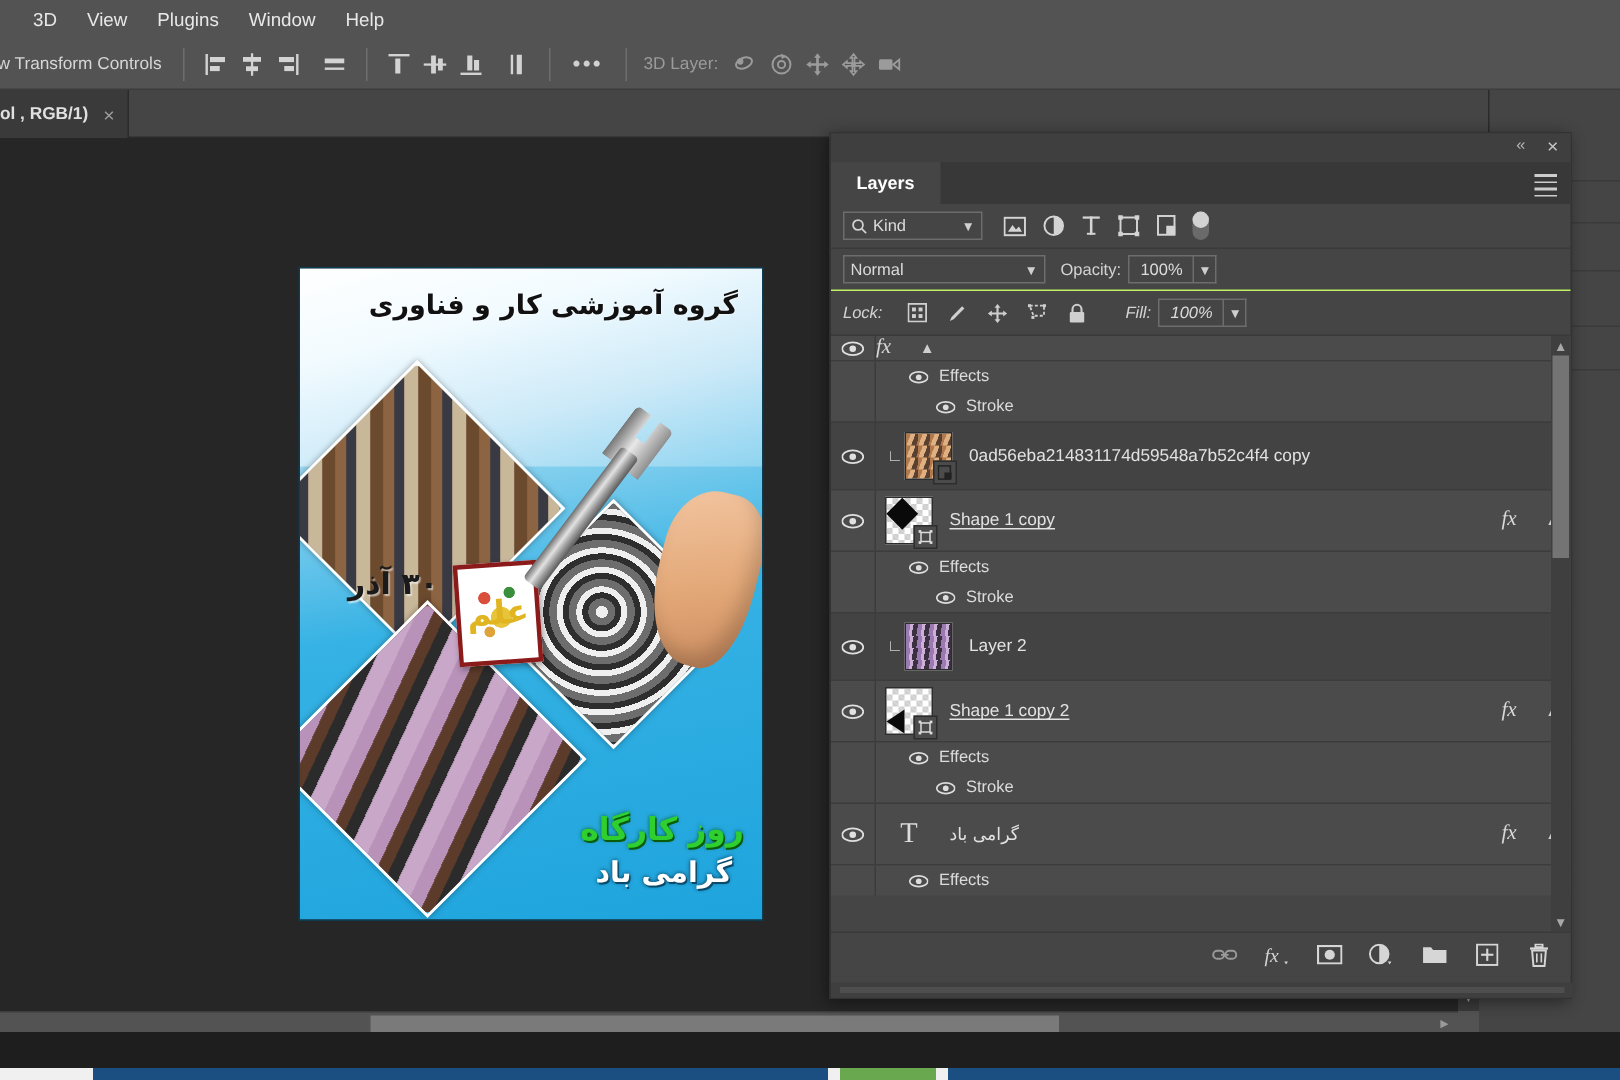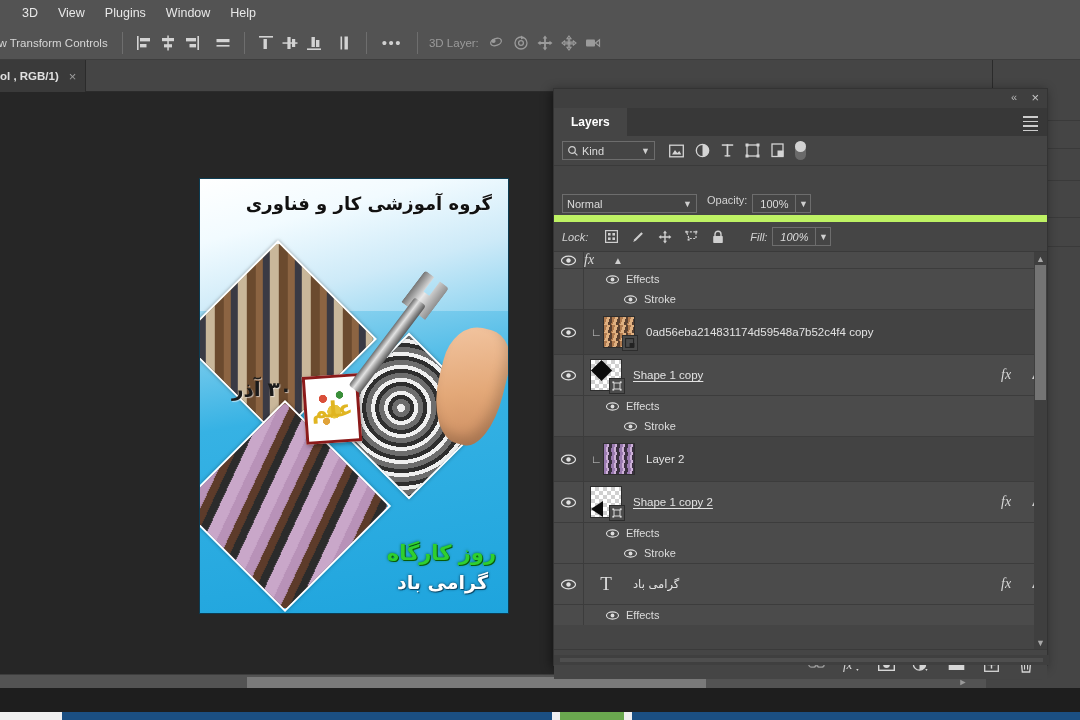"Normal" .lp-blend { align-items: none -> center; border-bottom: 7px solid #bef264 -> 1px solid #bef264; margin-top: 28px -> none }
